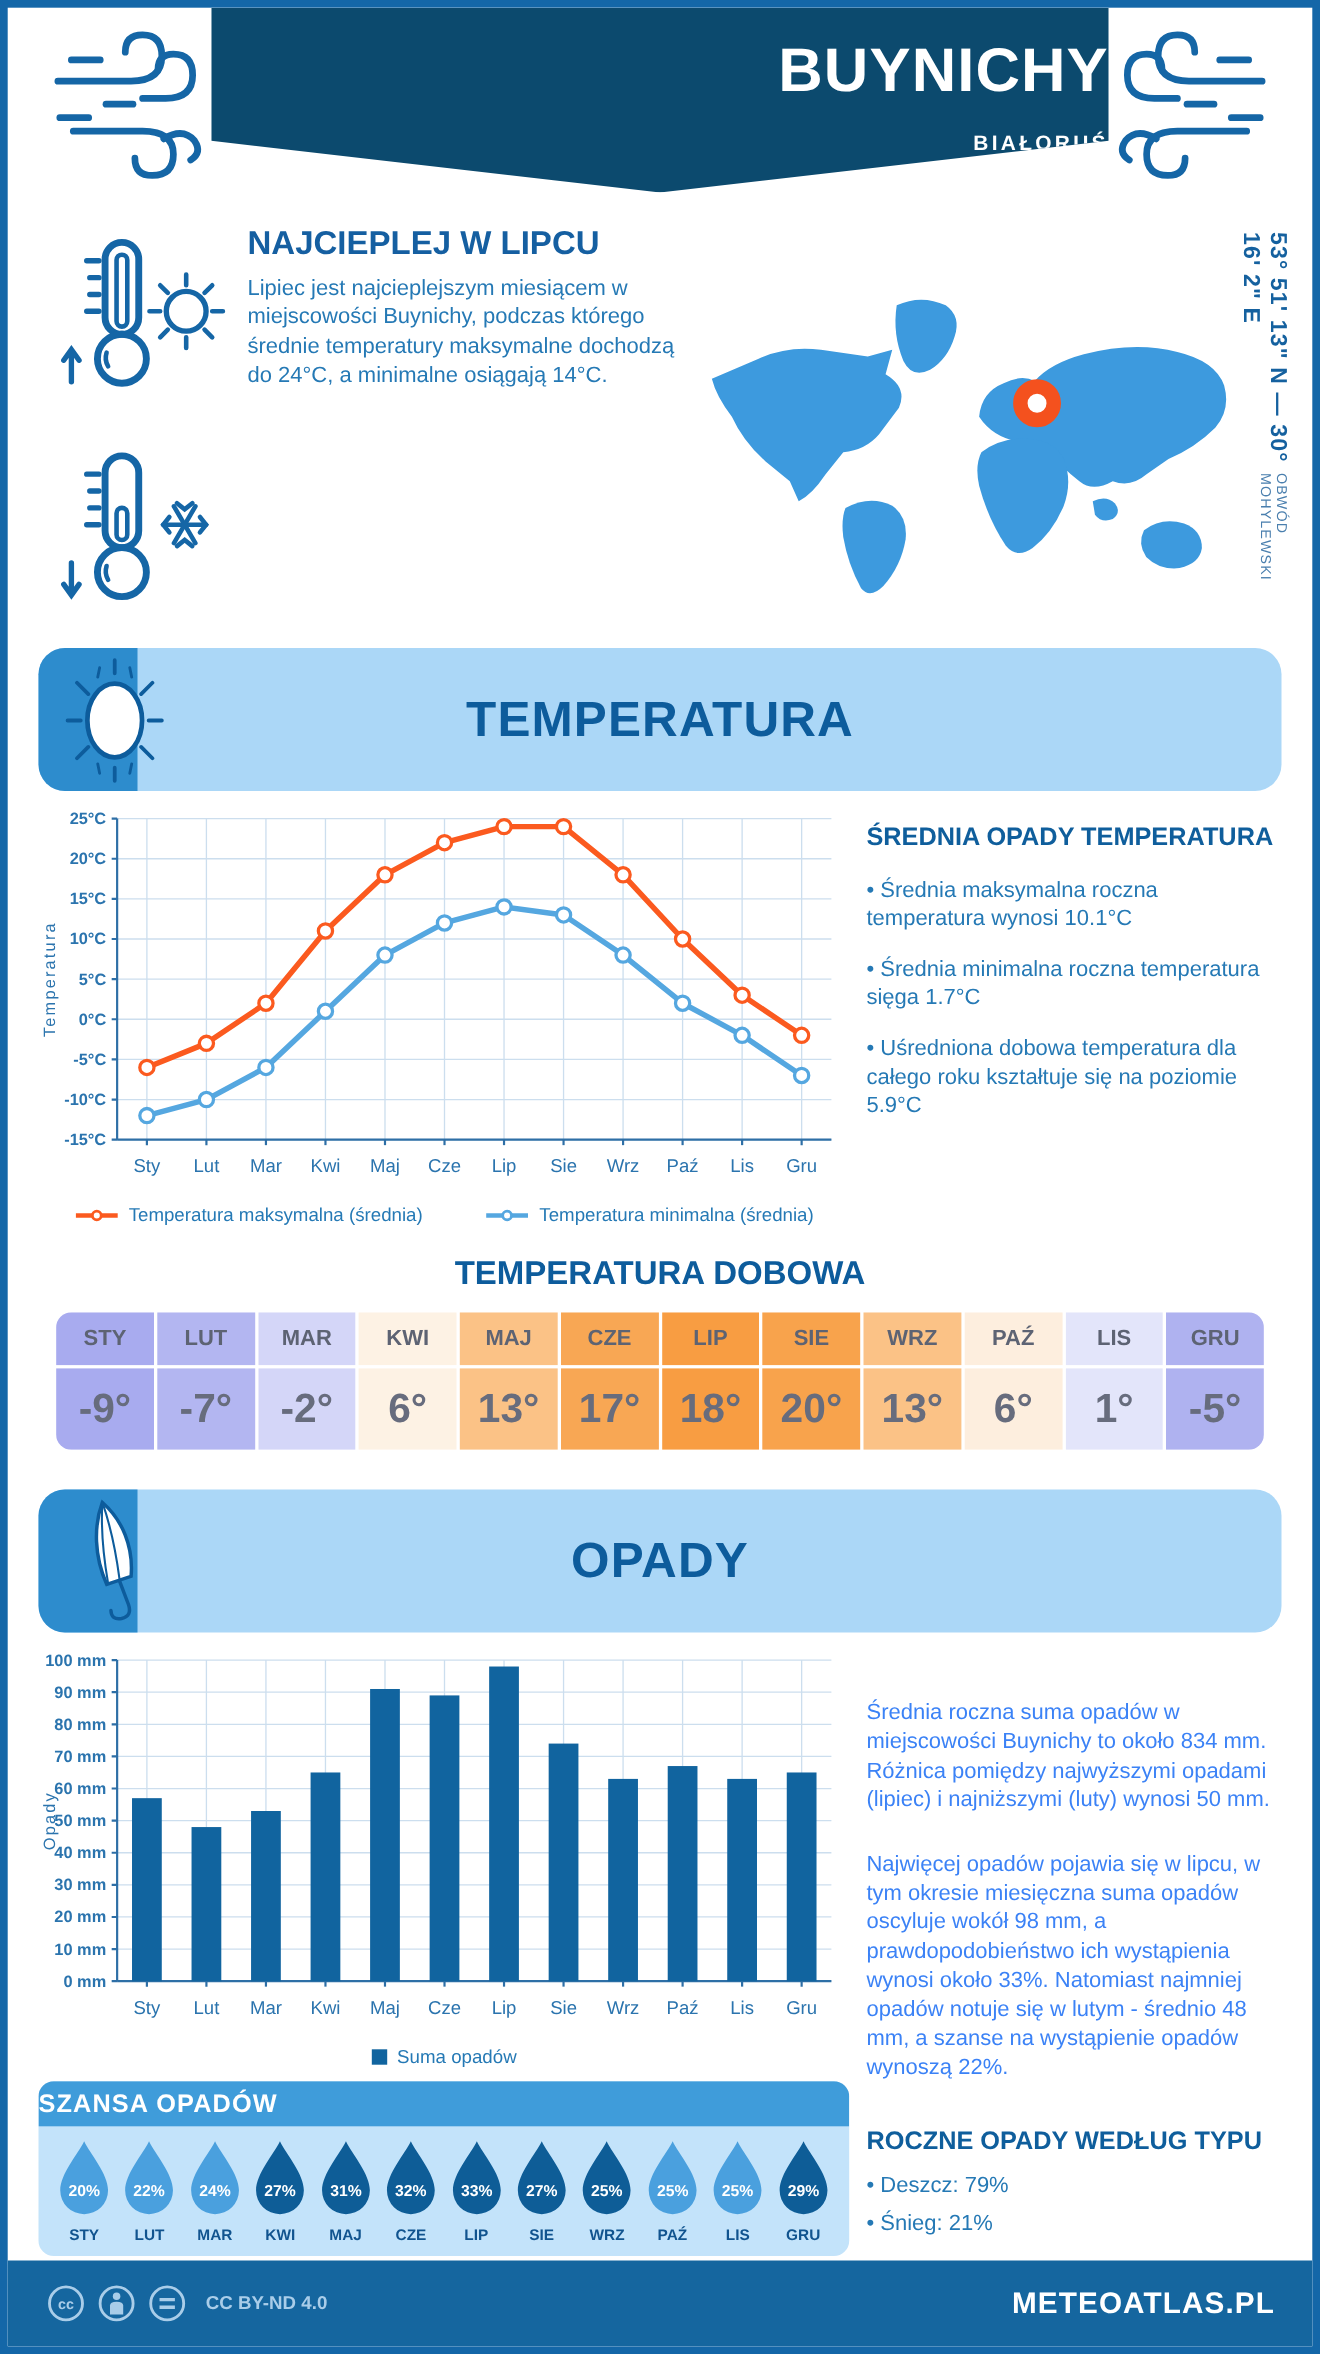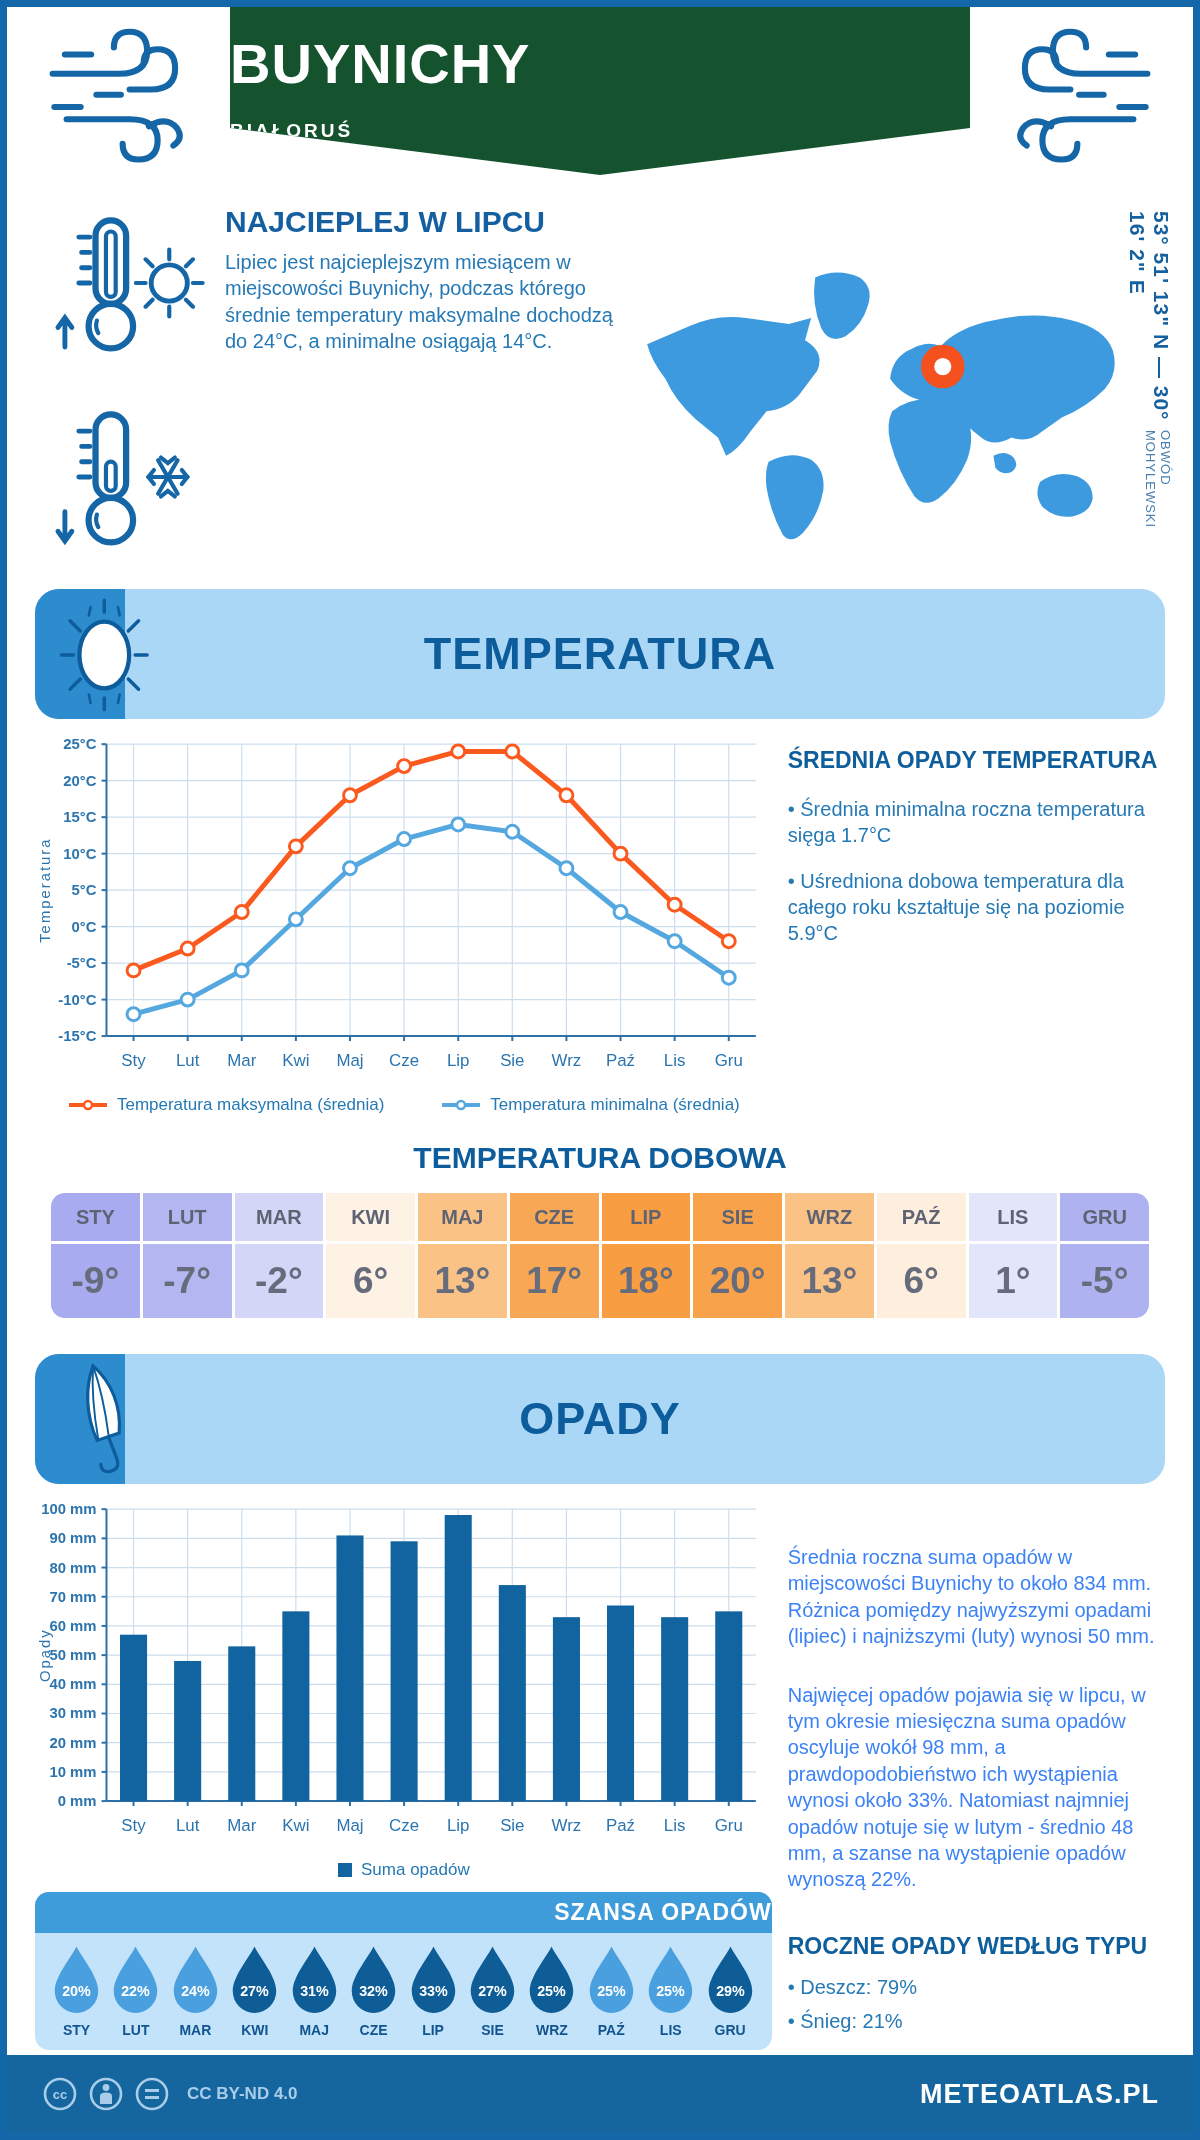"BUYNICHY" .banner { background: #14532d -> #0c4a6e; text-align: left -> right; width: 740px -> 816px }
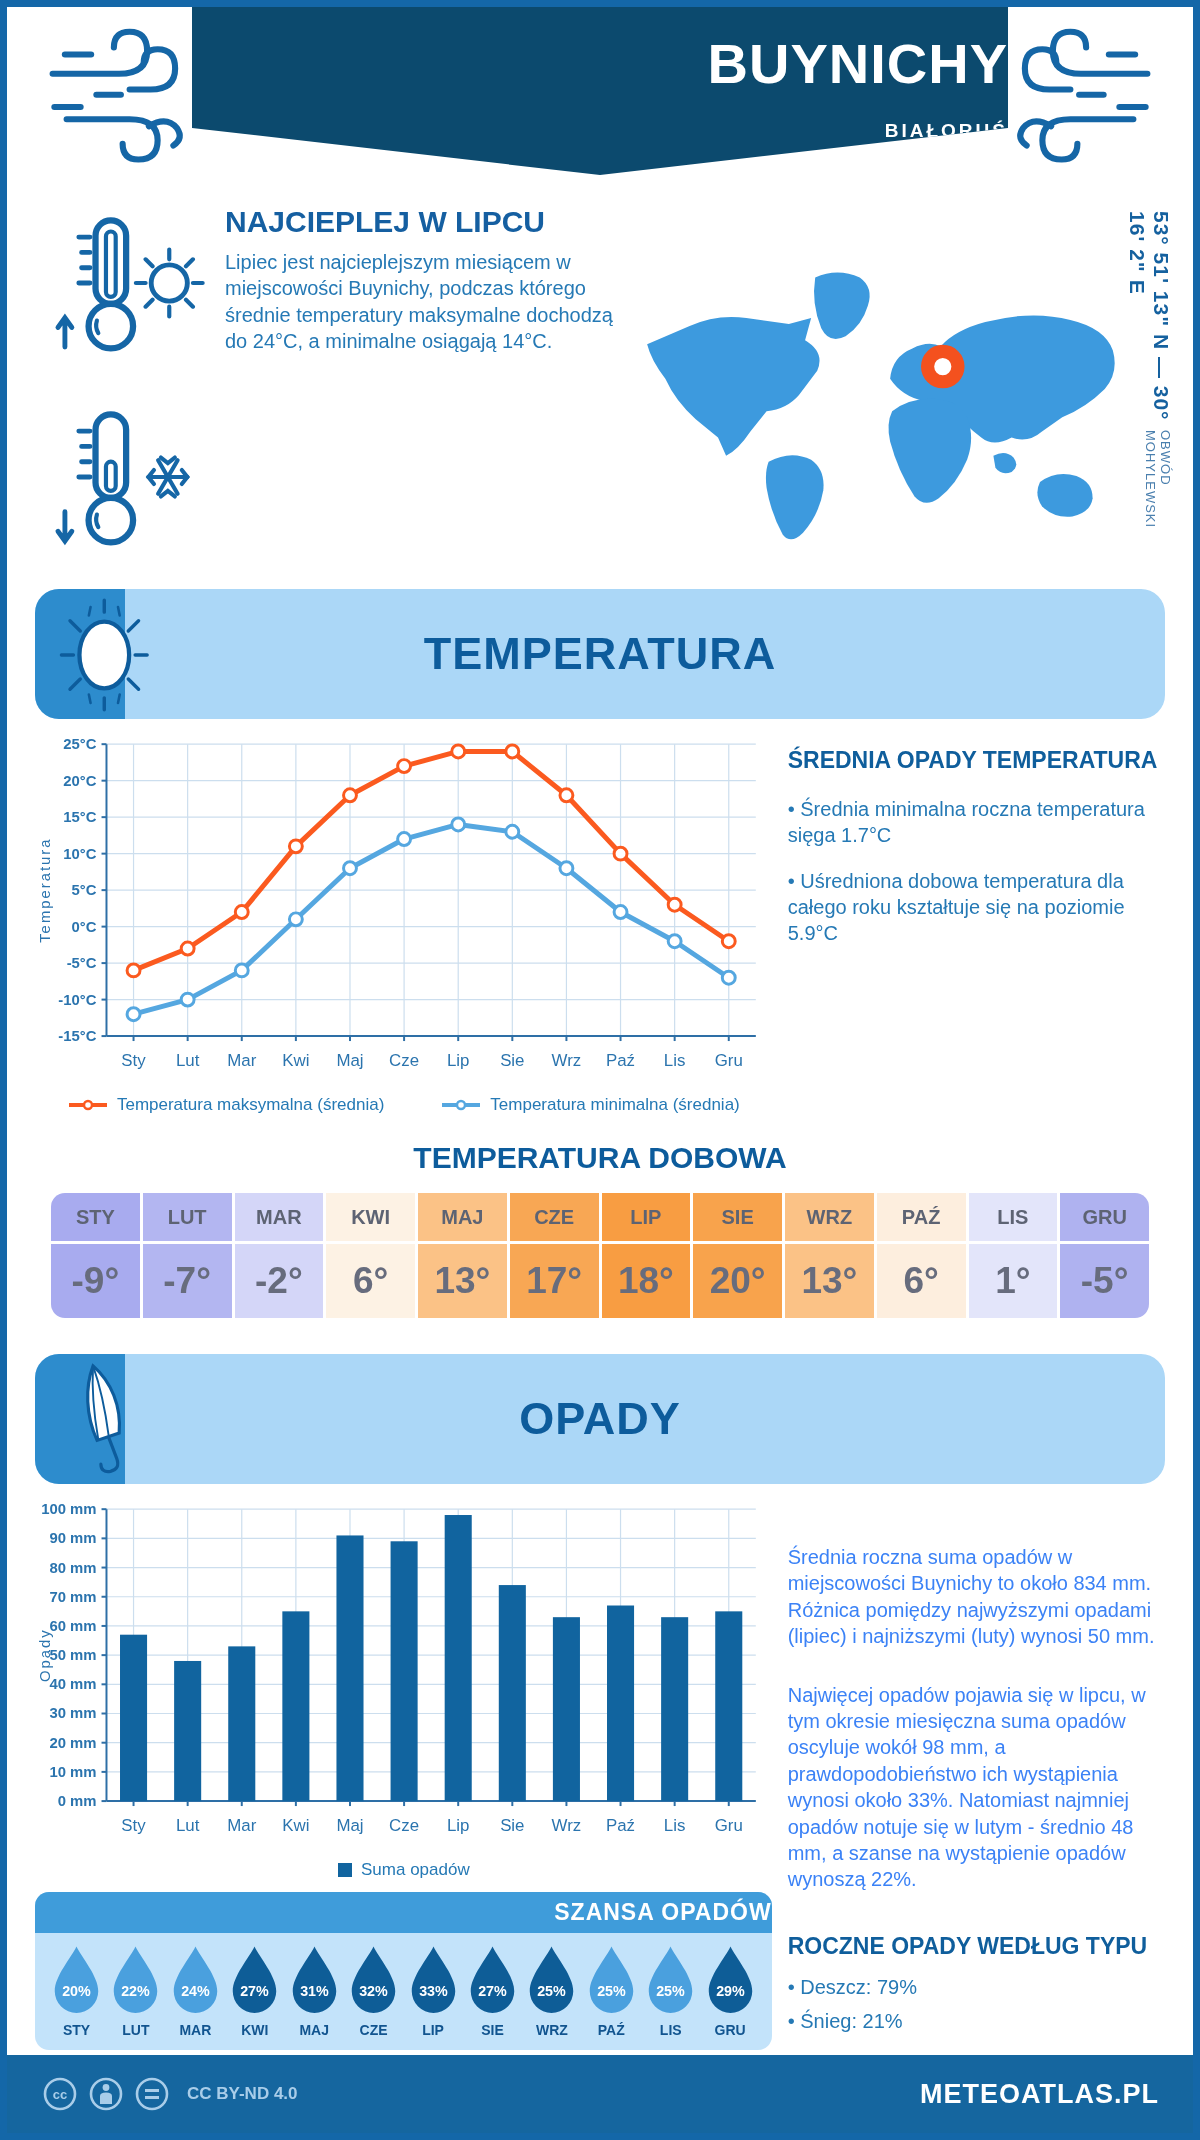"Średnia maksymalna roczna temperatura" div.bullet { html: none -> <div>Średnia maksymalna roczna temperatura wynosi 10.1°C</div> }
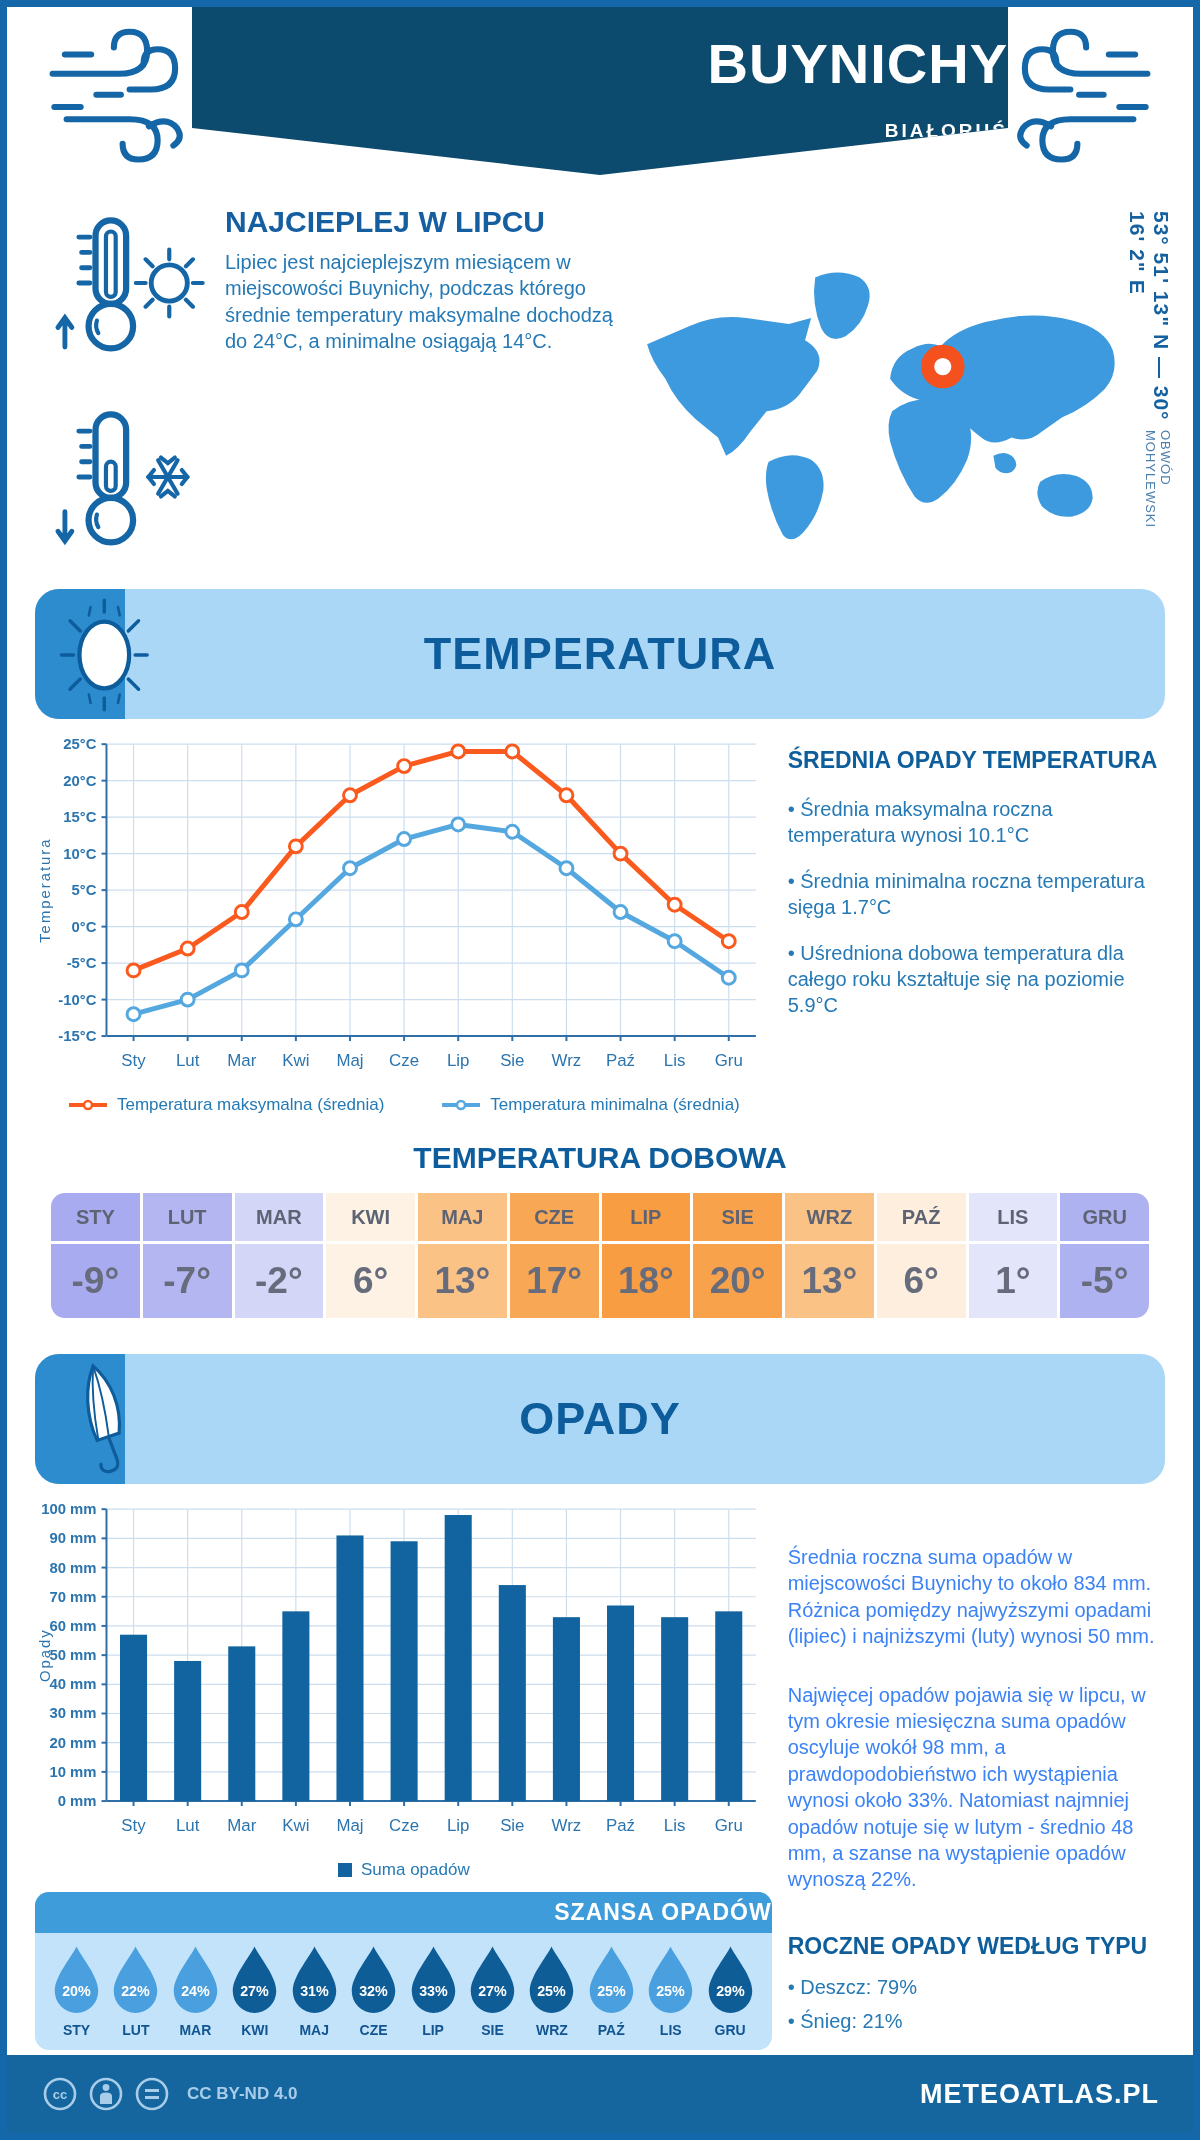"SZANSA OPADÓW" .chance-head { text-align: right -> left }
